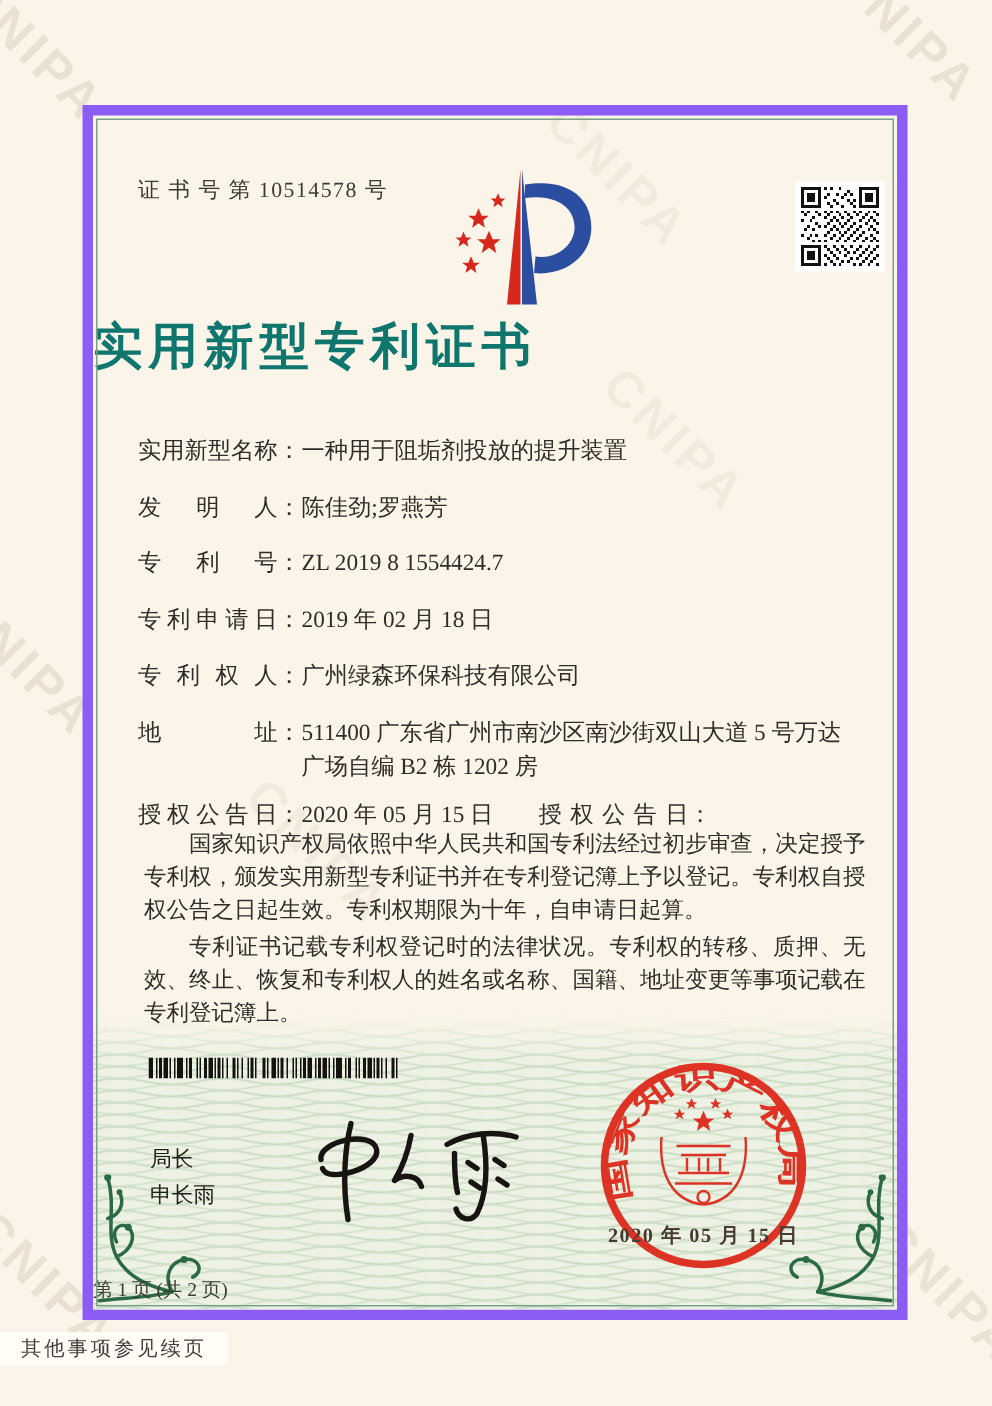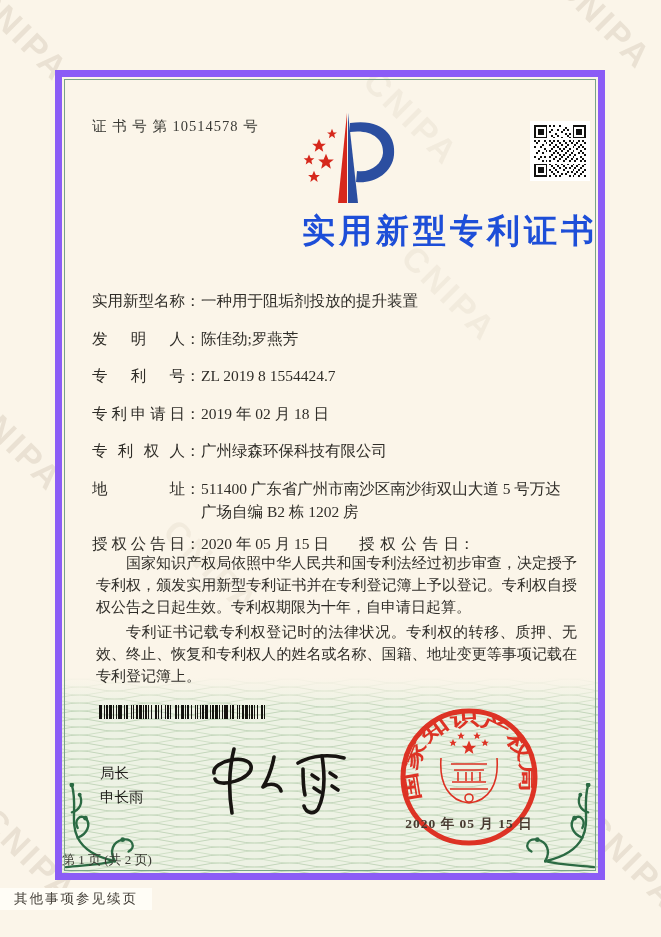"实用新型专利证书" .title { color: #1d4ed8 -> #0f766e; text-align: right -> left }
